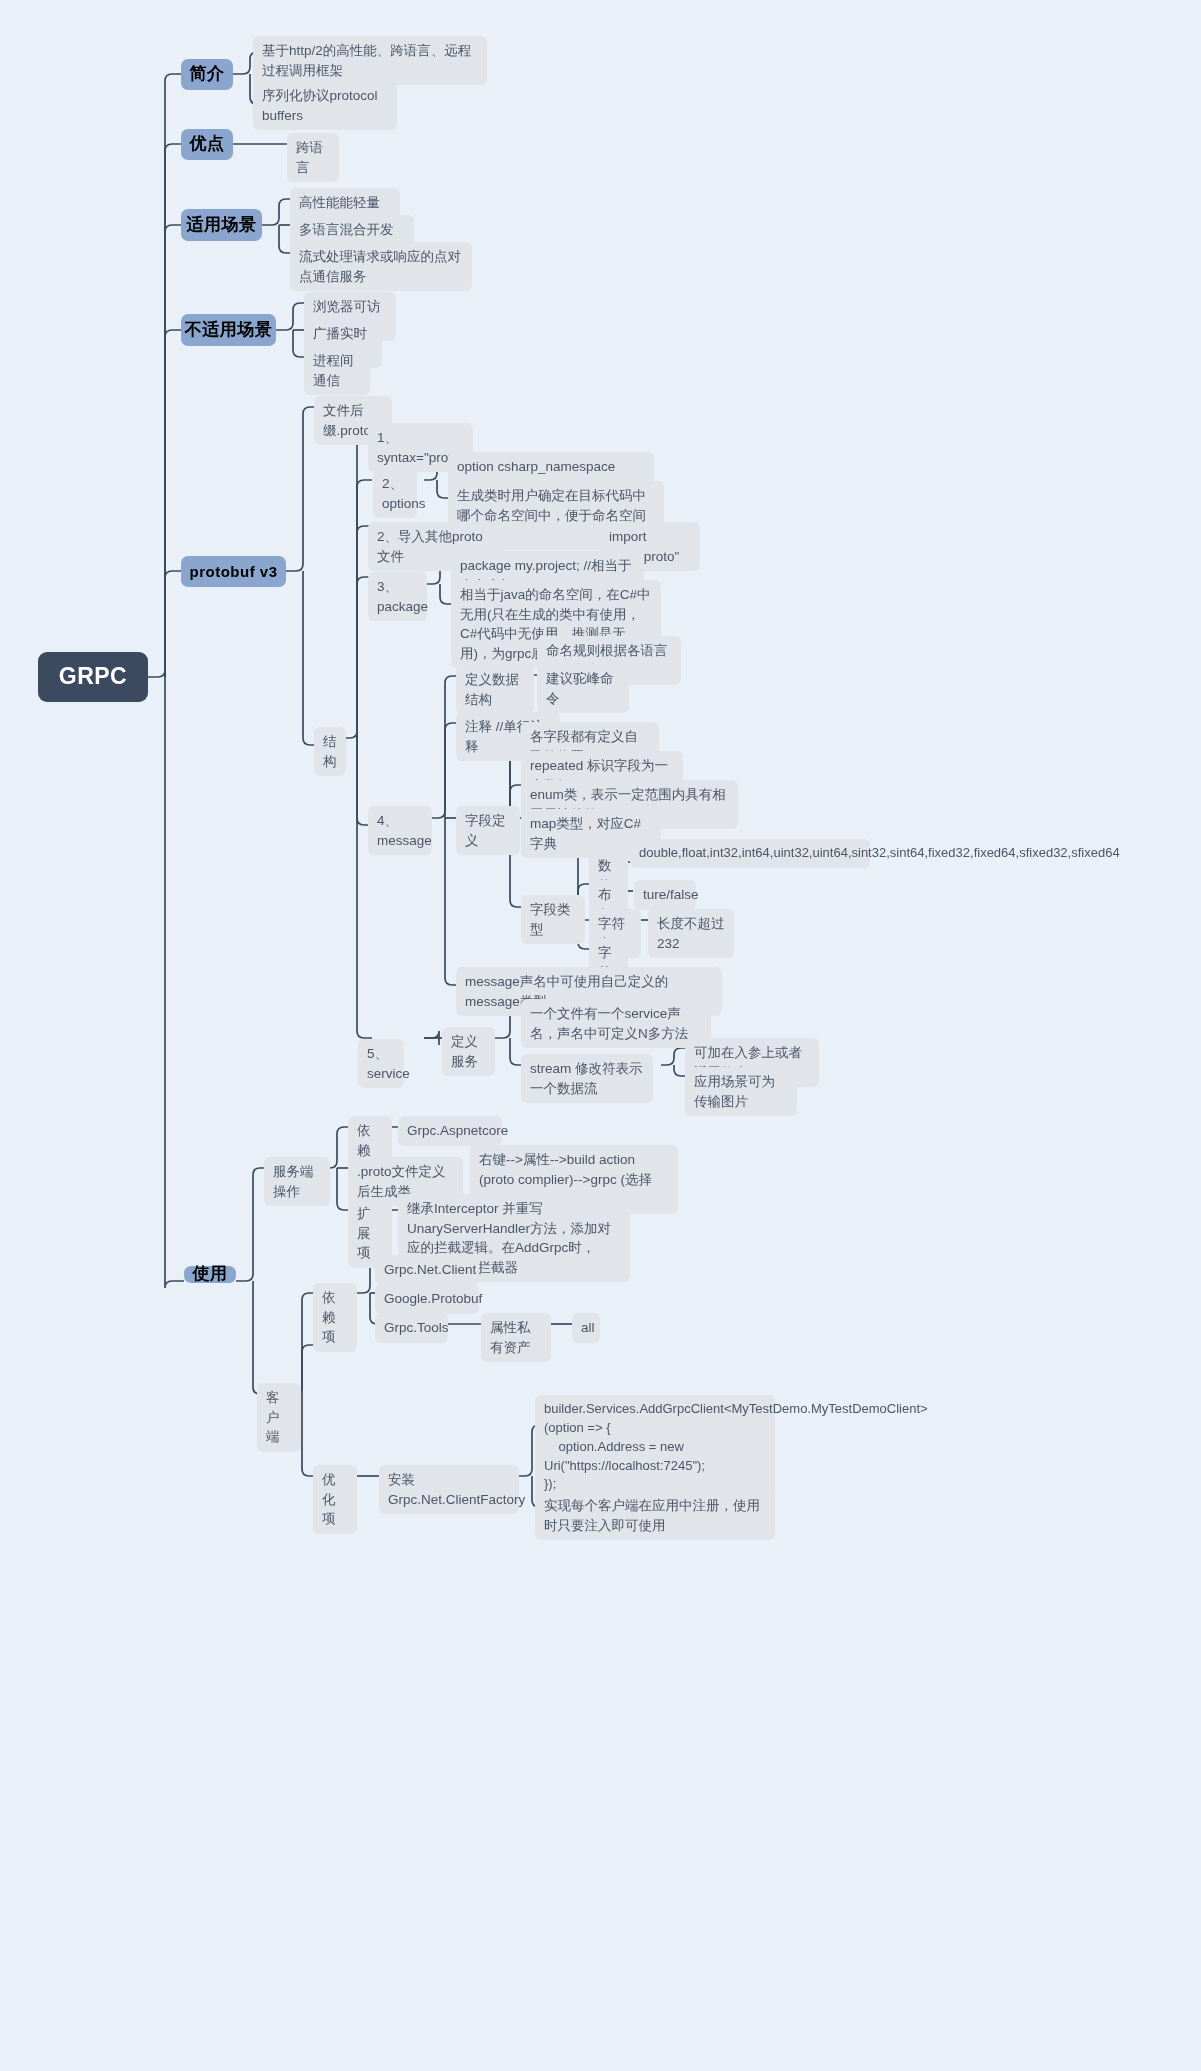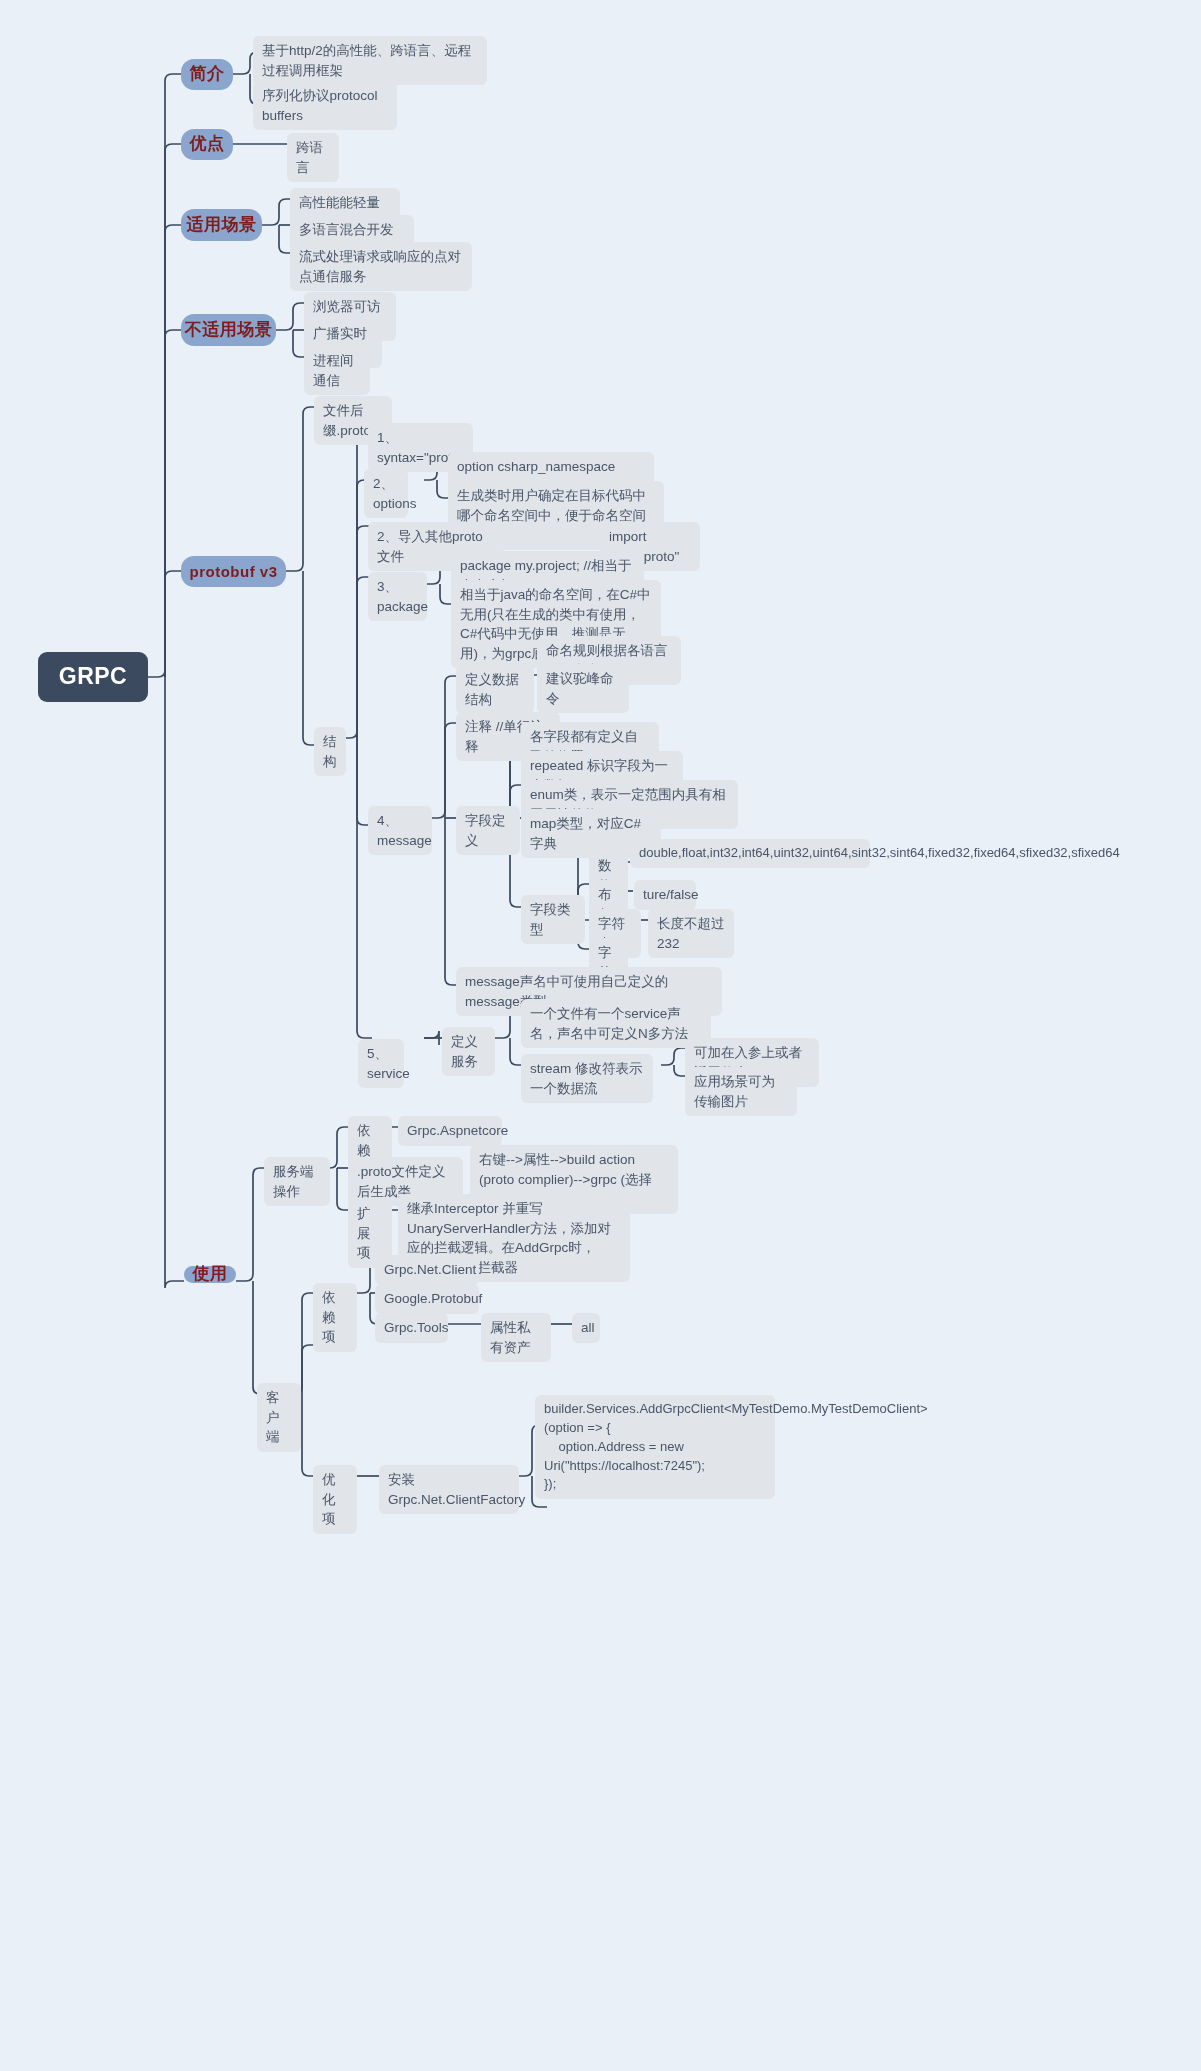"简介" .lvl1 { border-radius: 13px -> 7px; color: #7f1d1d -> #000000 }
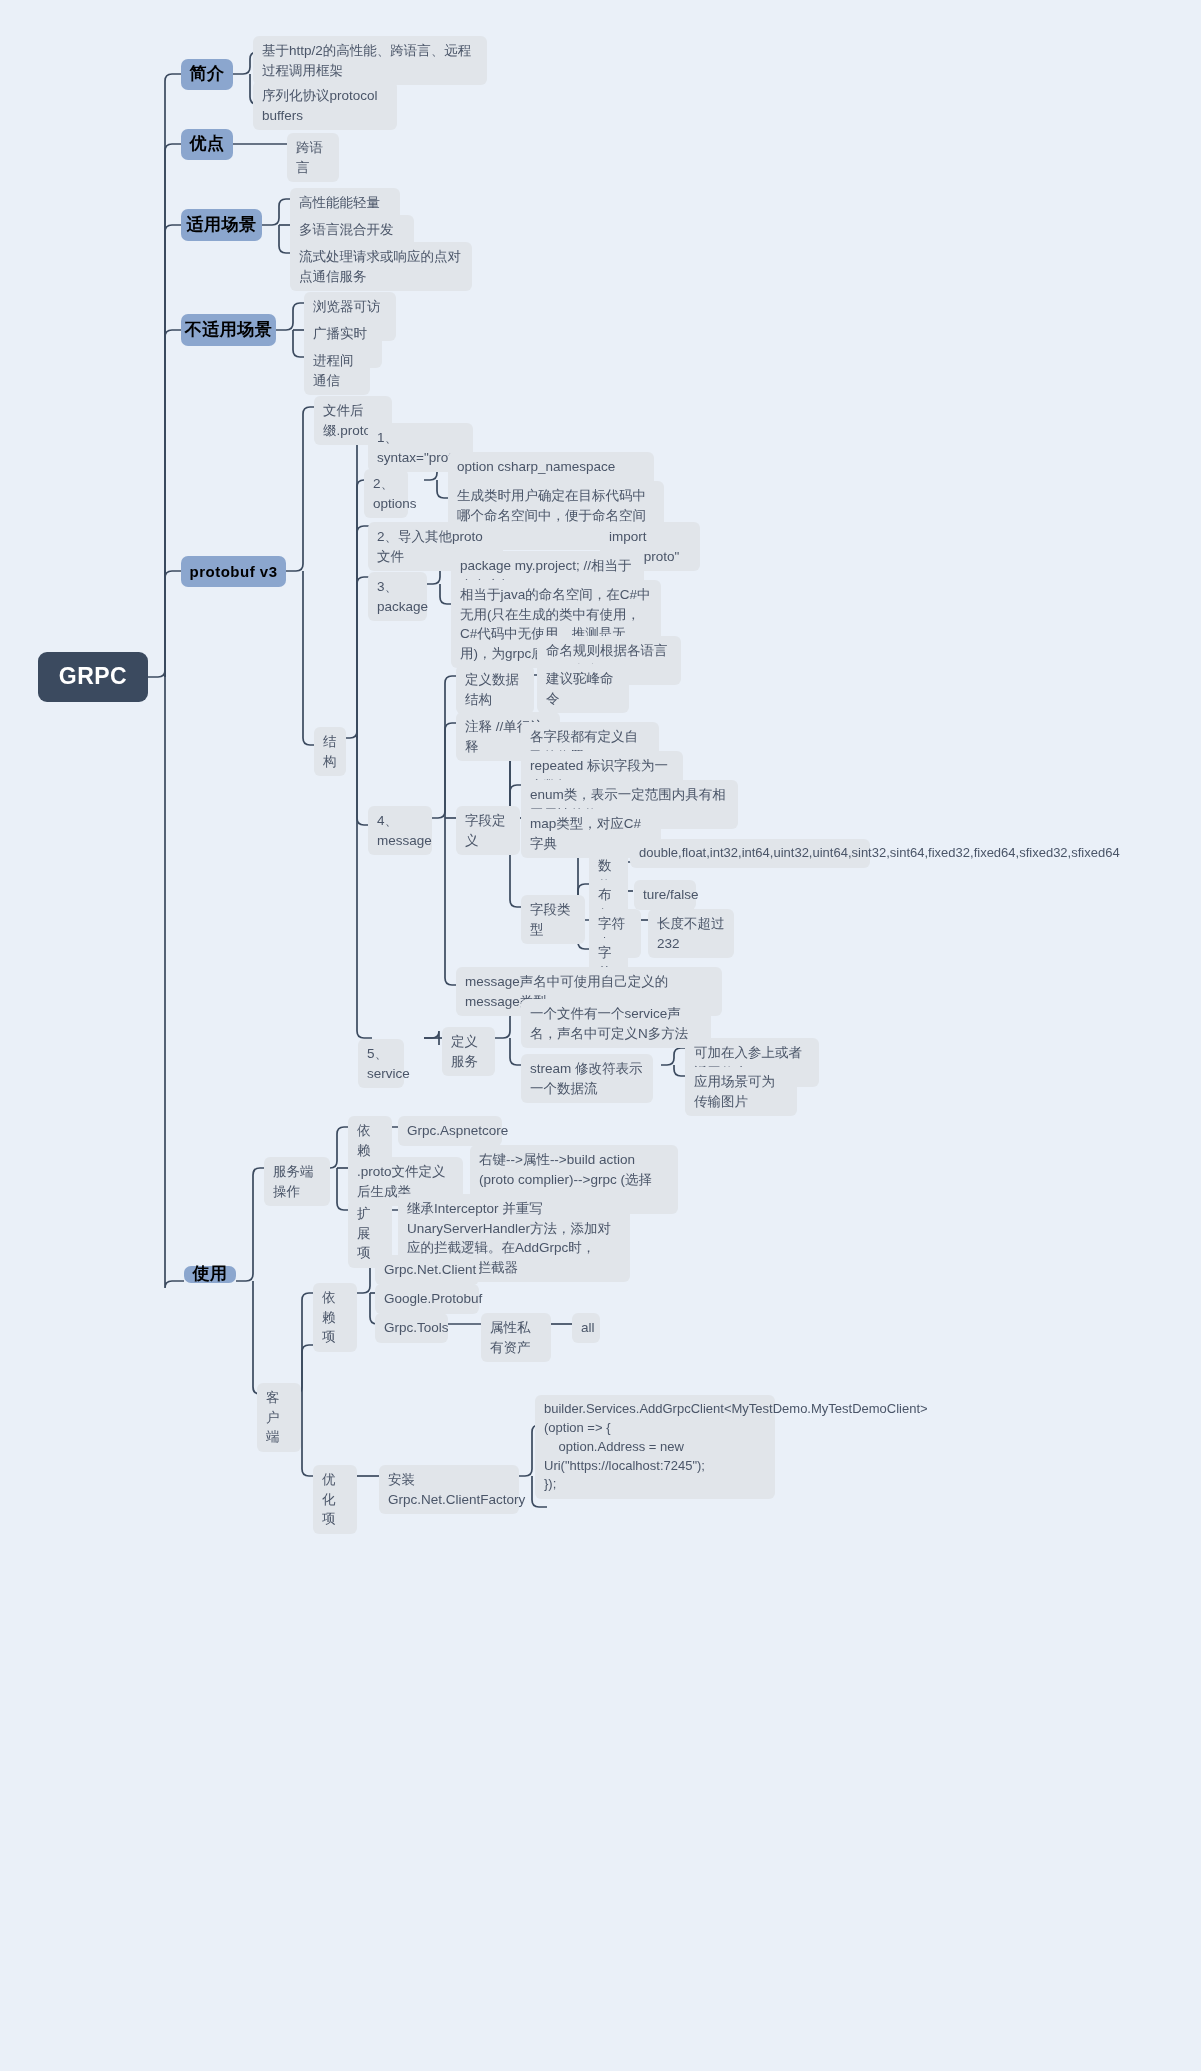"2、options" div.node { left: 364px -> 373px }
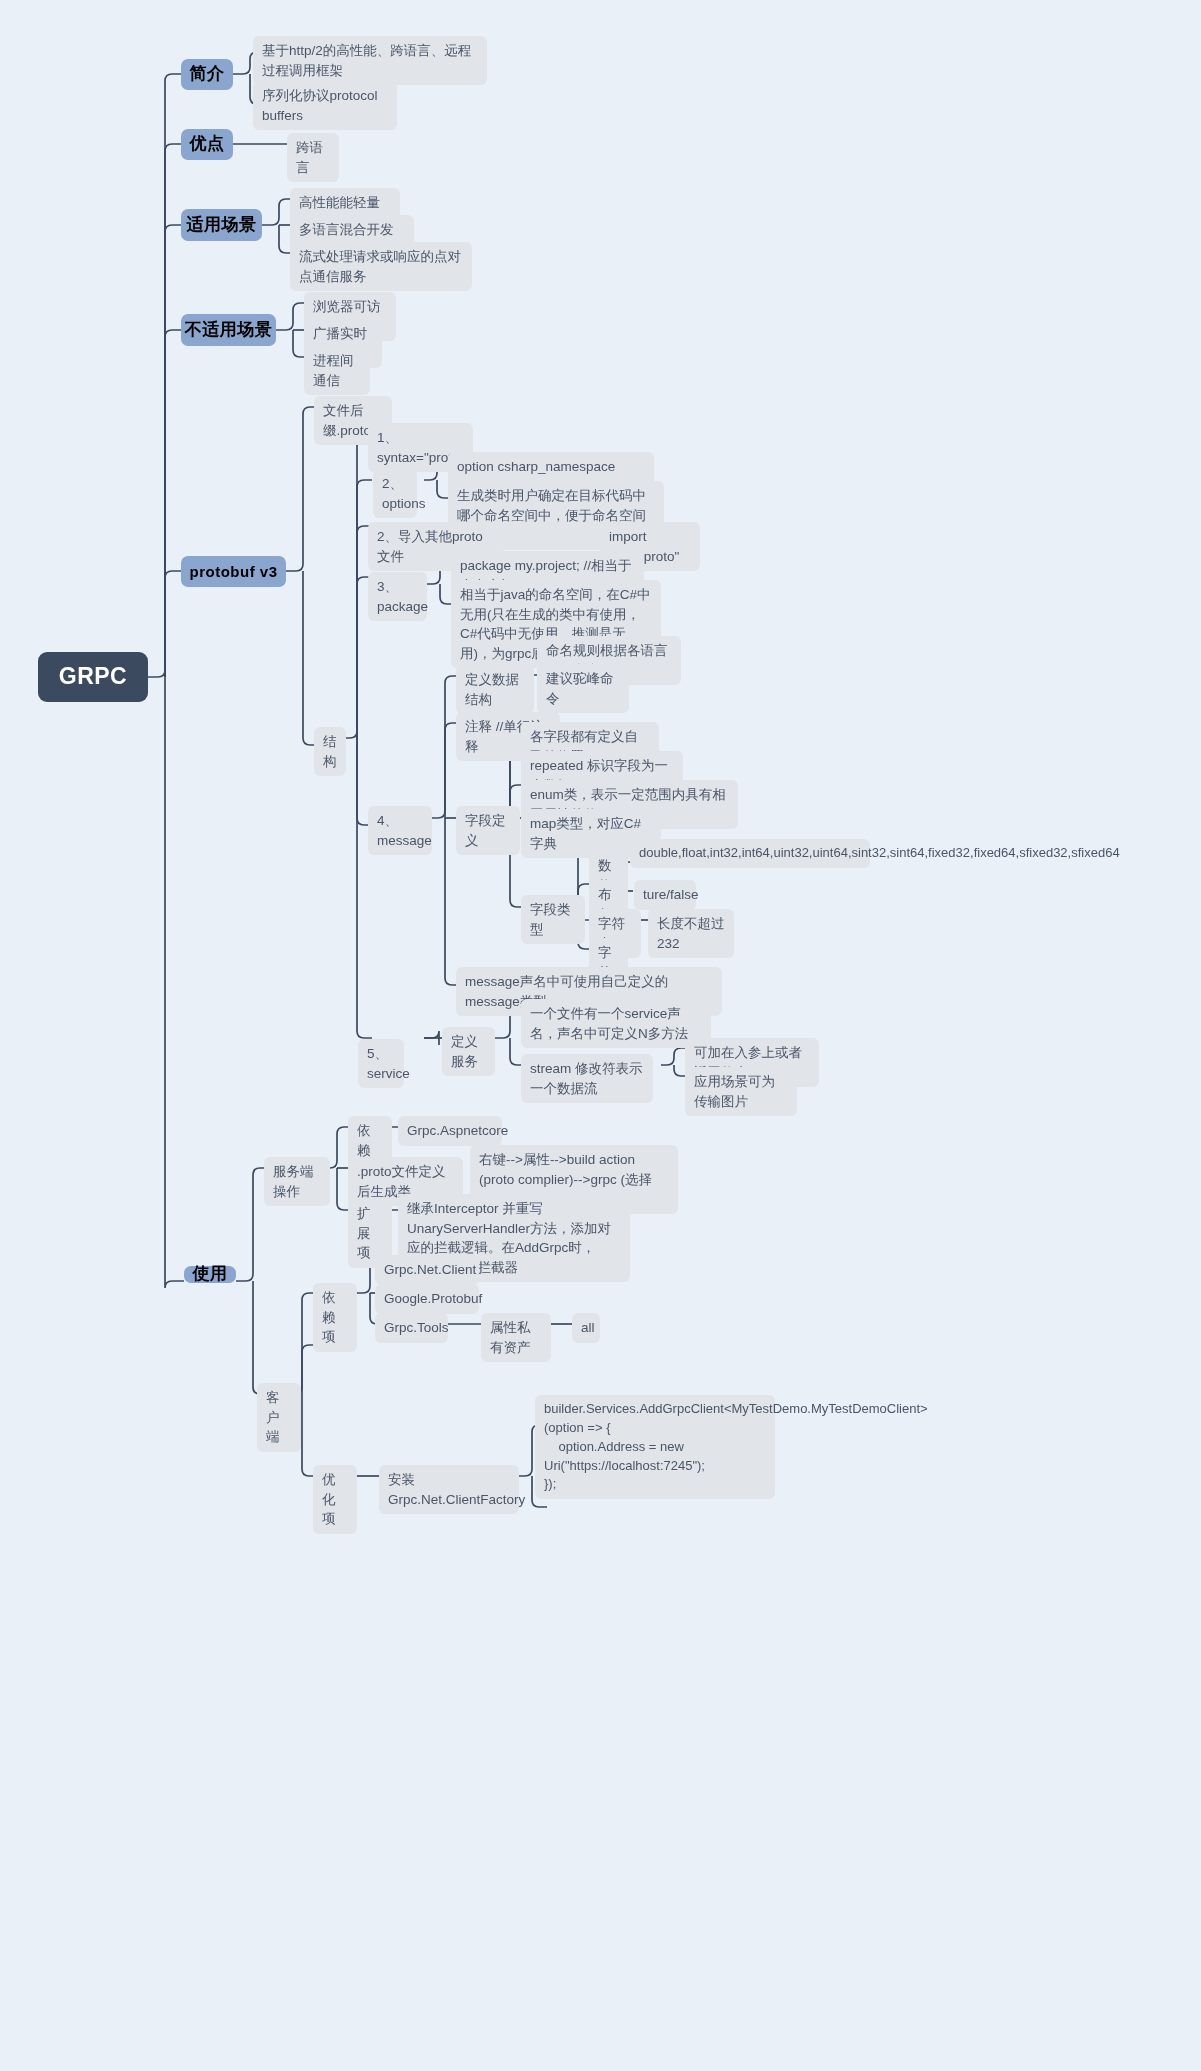"实现每个客户端在应用中注册，使用时只要注入即可使用" div.node { html: none -> <div>实现每个客户端在应用中注册，使用时只要注入即可使用</div> }
